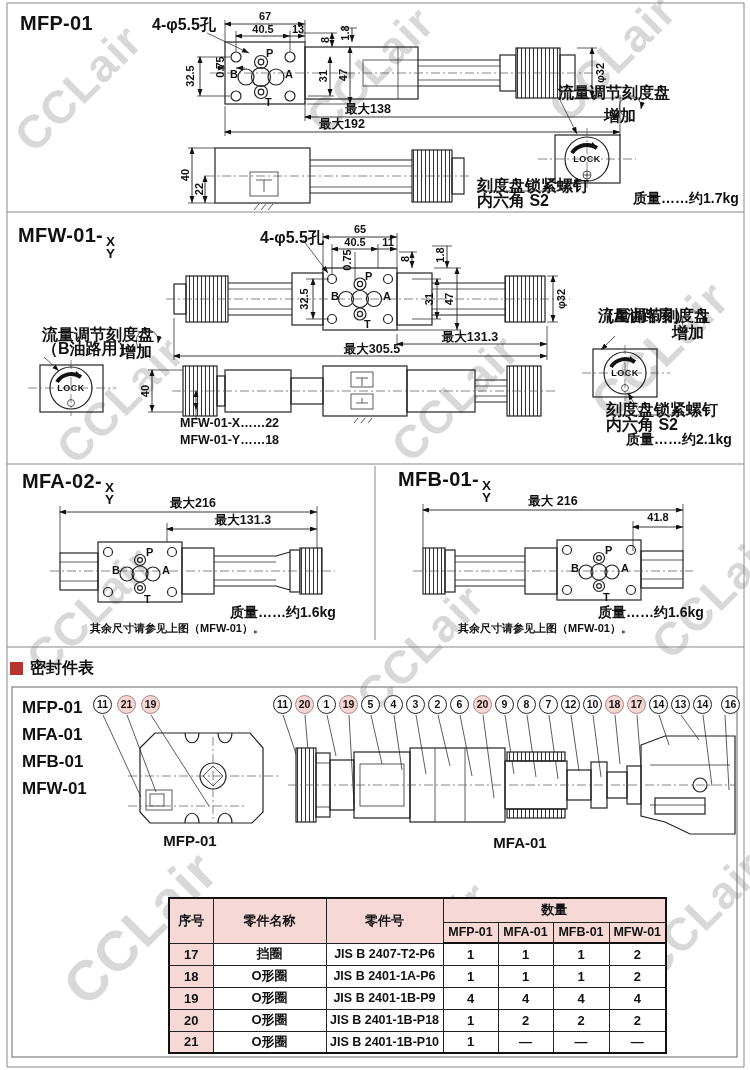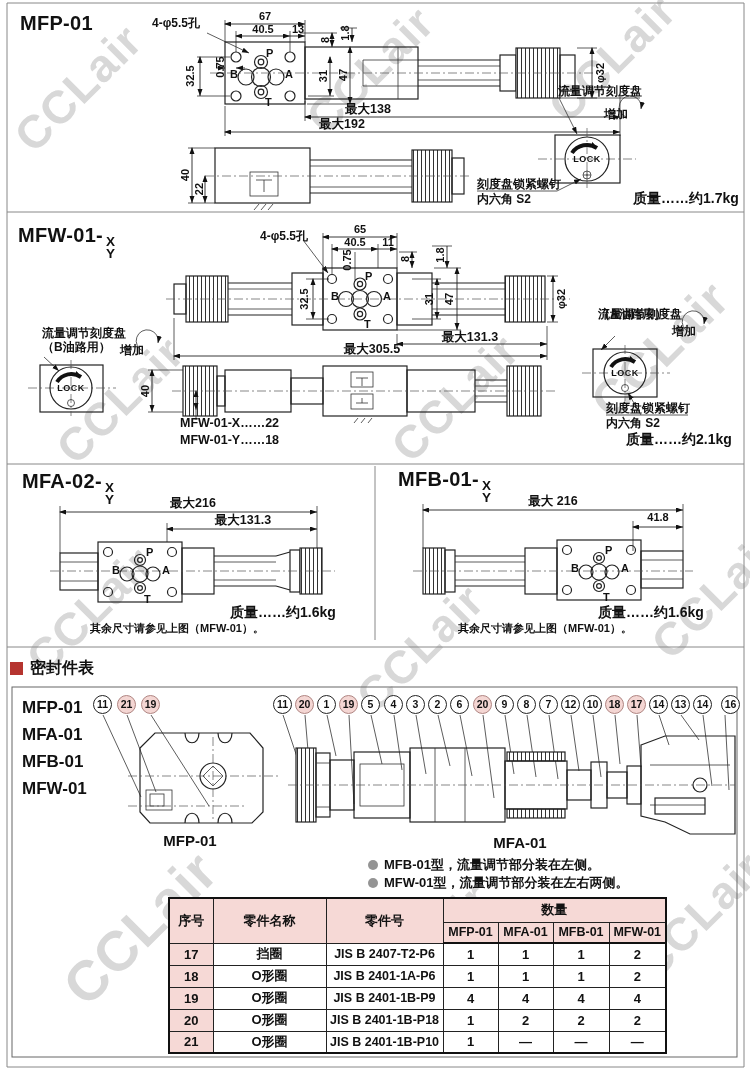"4-φ5.5孔" .lbl { font-size: 12px -> 16px }
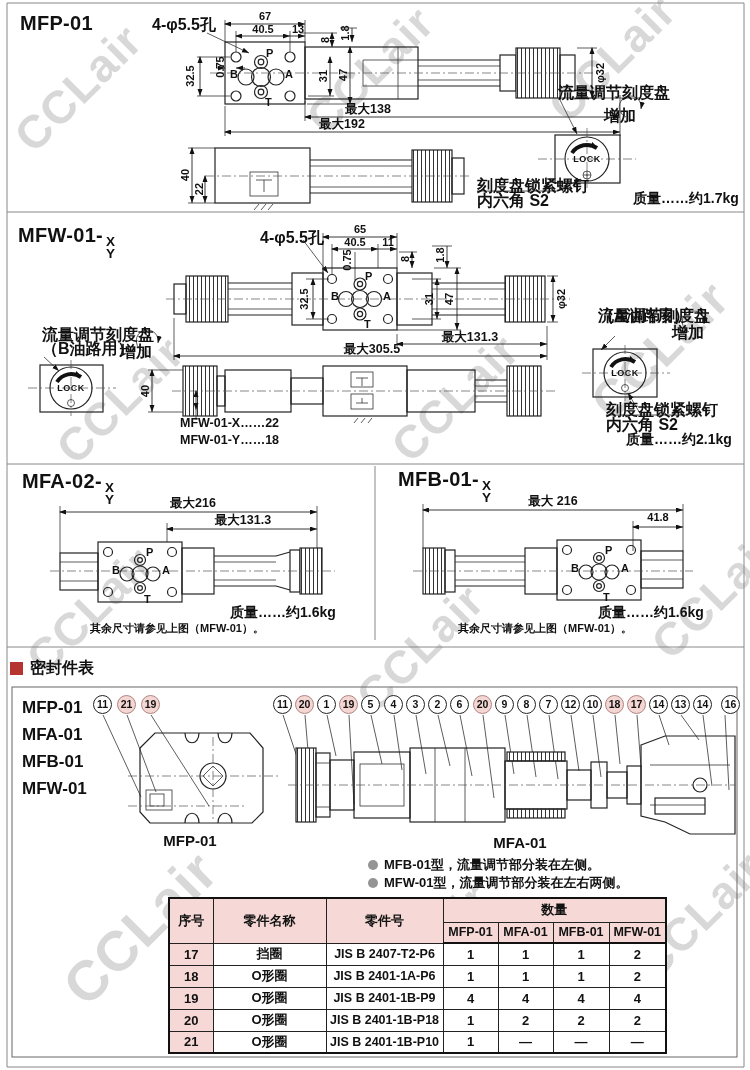"MFB-01型，流量调节部分装在左侧。" div.bullet { html: <div> <span></span> <span>MFB-01型，流量调节部分装在左侧。</span> </div> -> none }
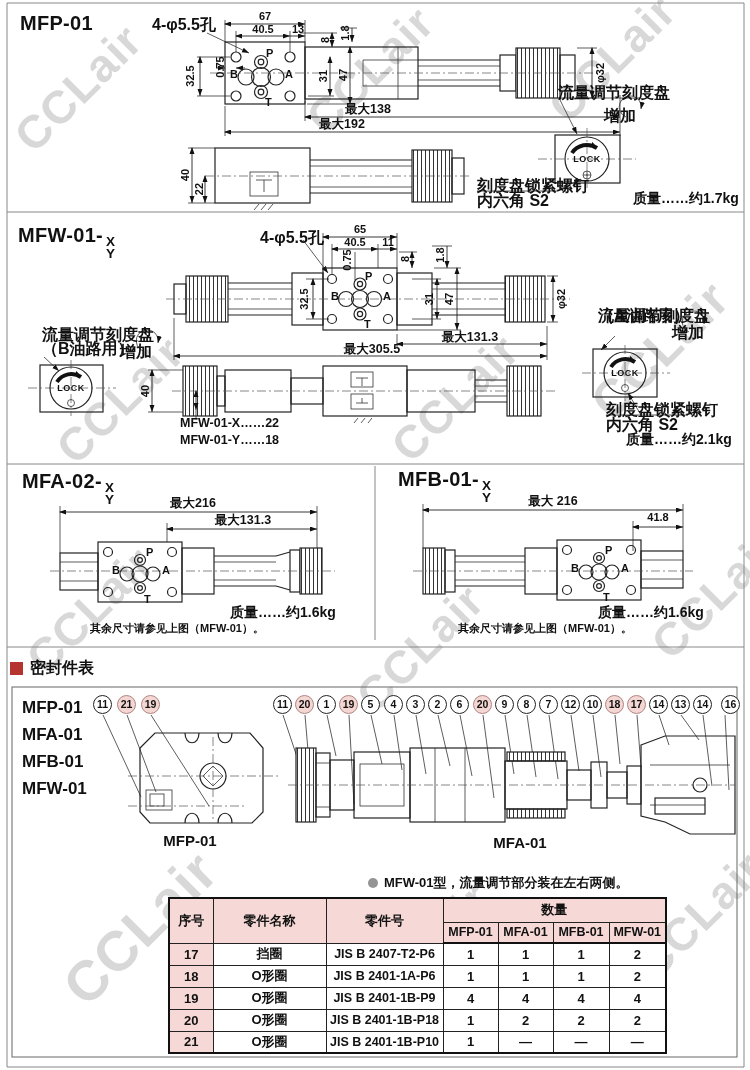"MFW-01型，流量调节部分装在左右两侧。" div.bullet { html: <div> <span></span> <span>MFW-01型，流量调节部分装在左右两侧。</span> </div> -> none }
